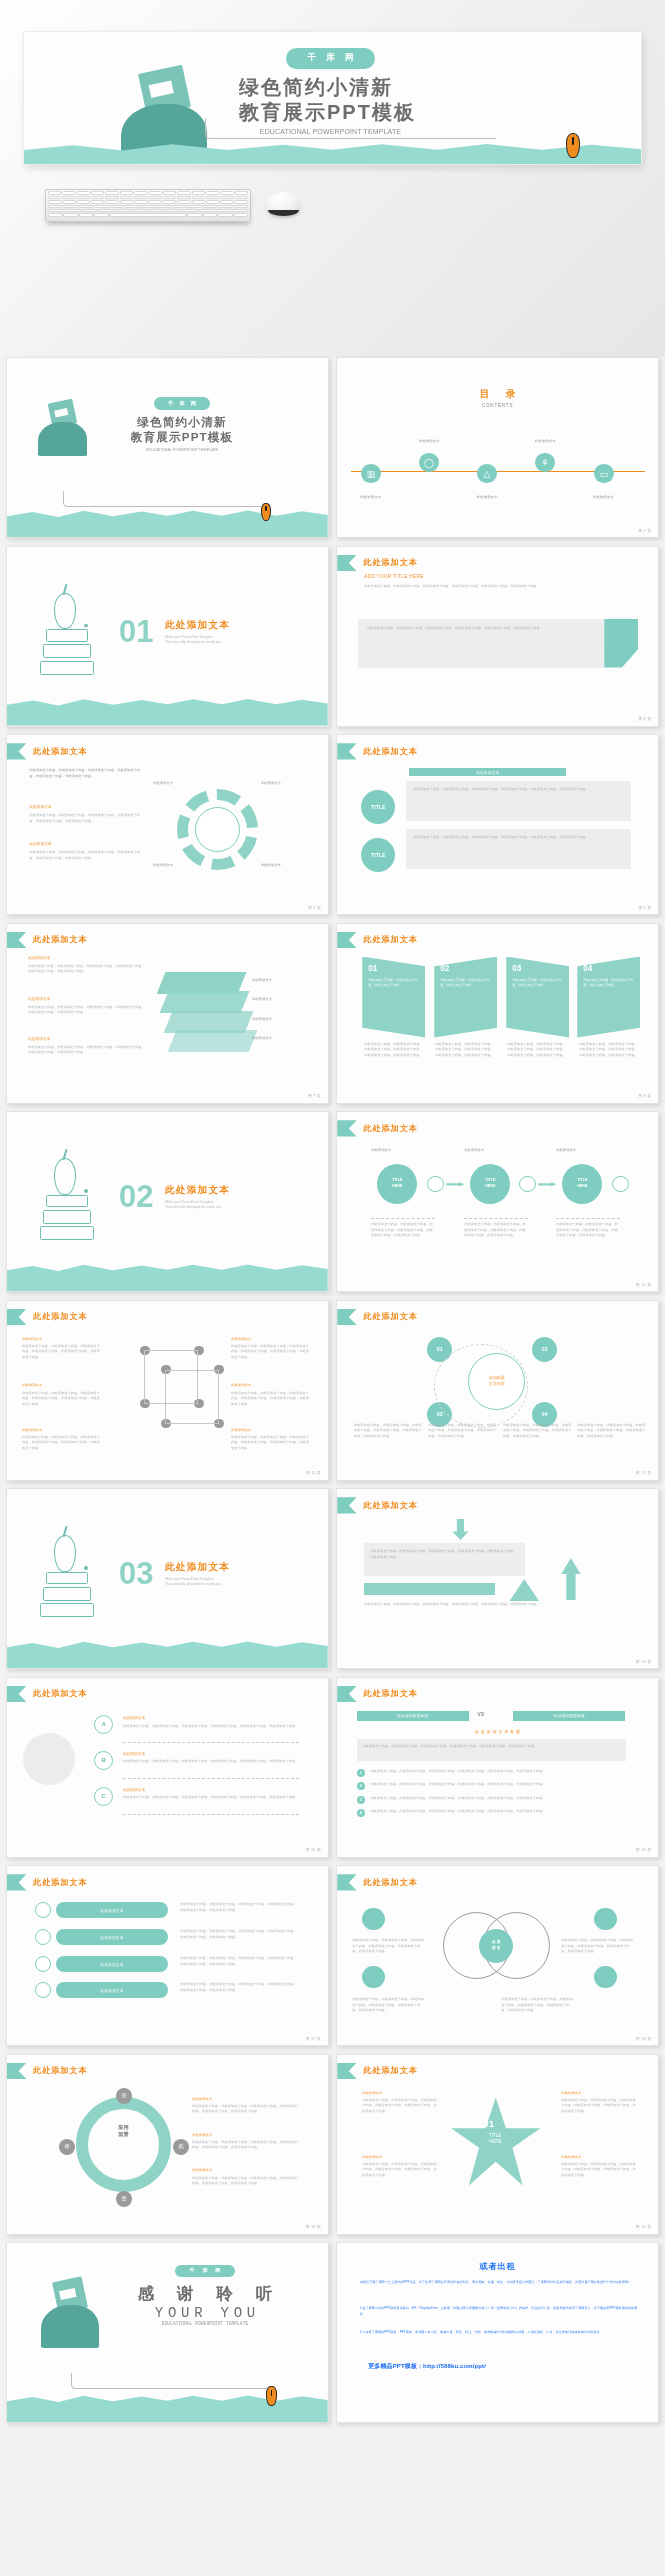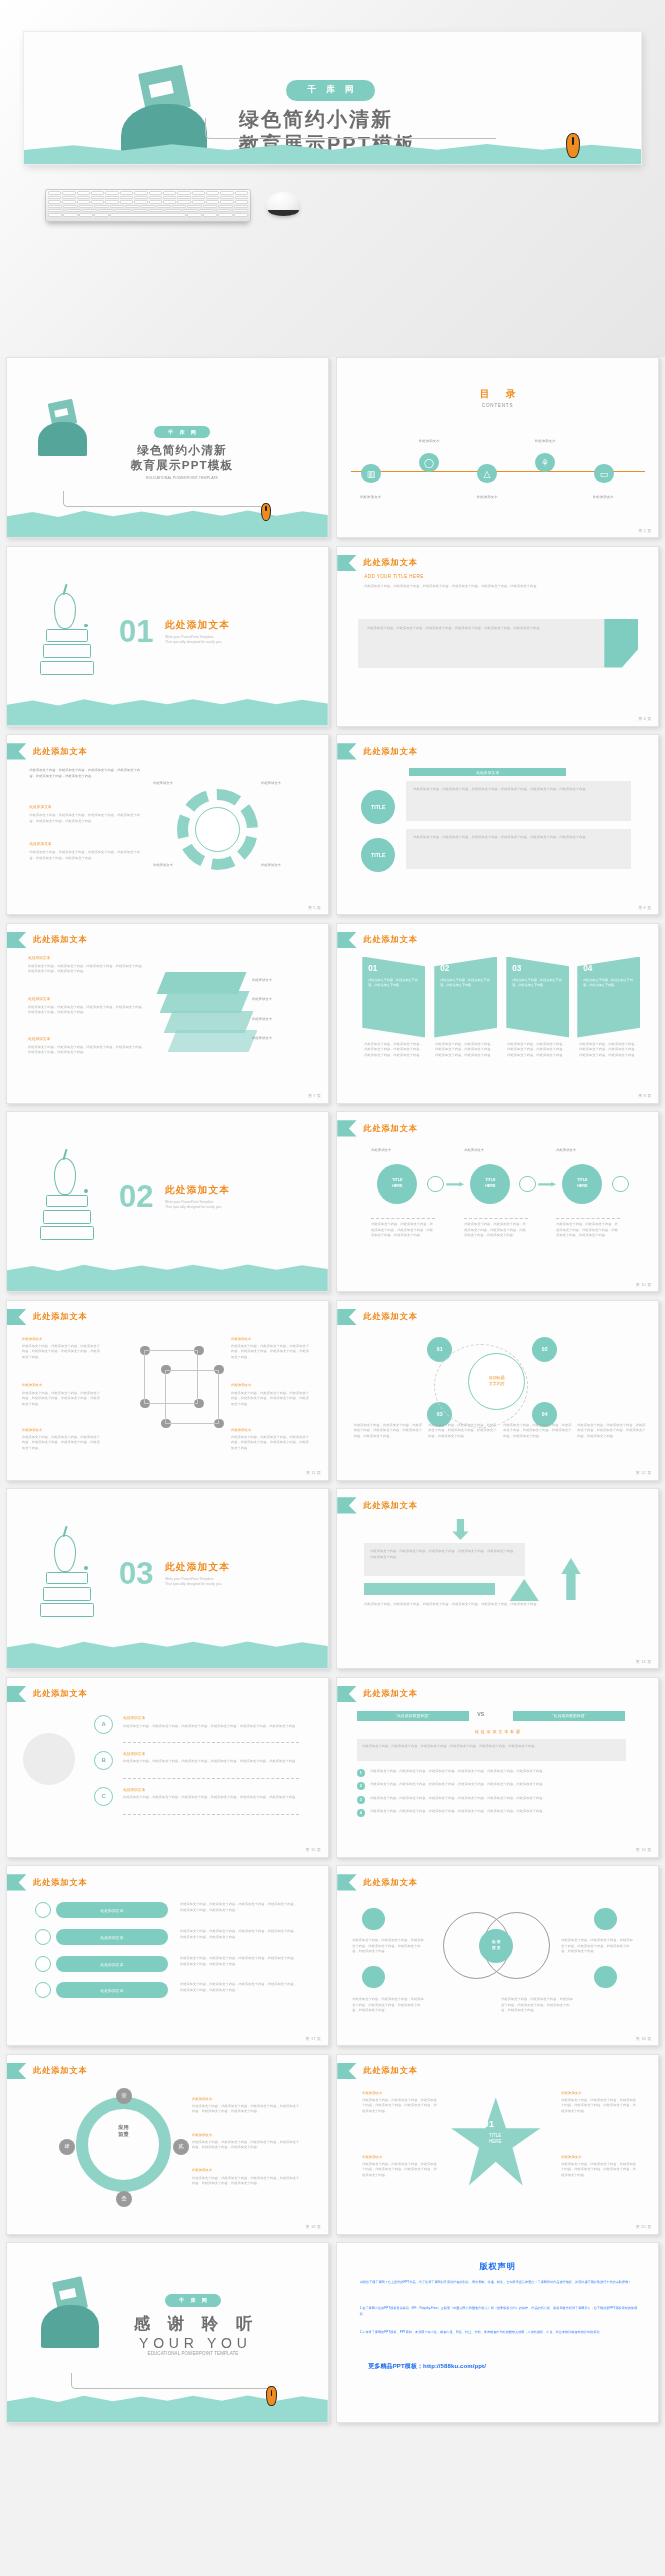"千 库 网" .badge { margin-top: 32px -> none }
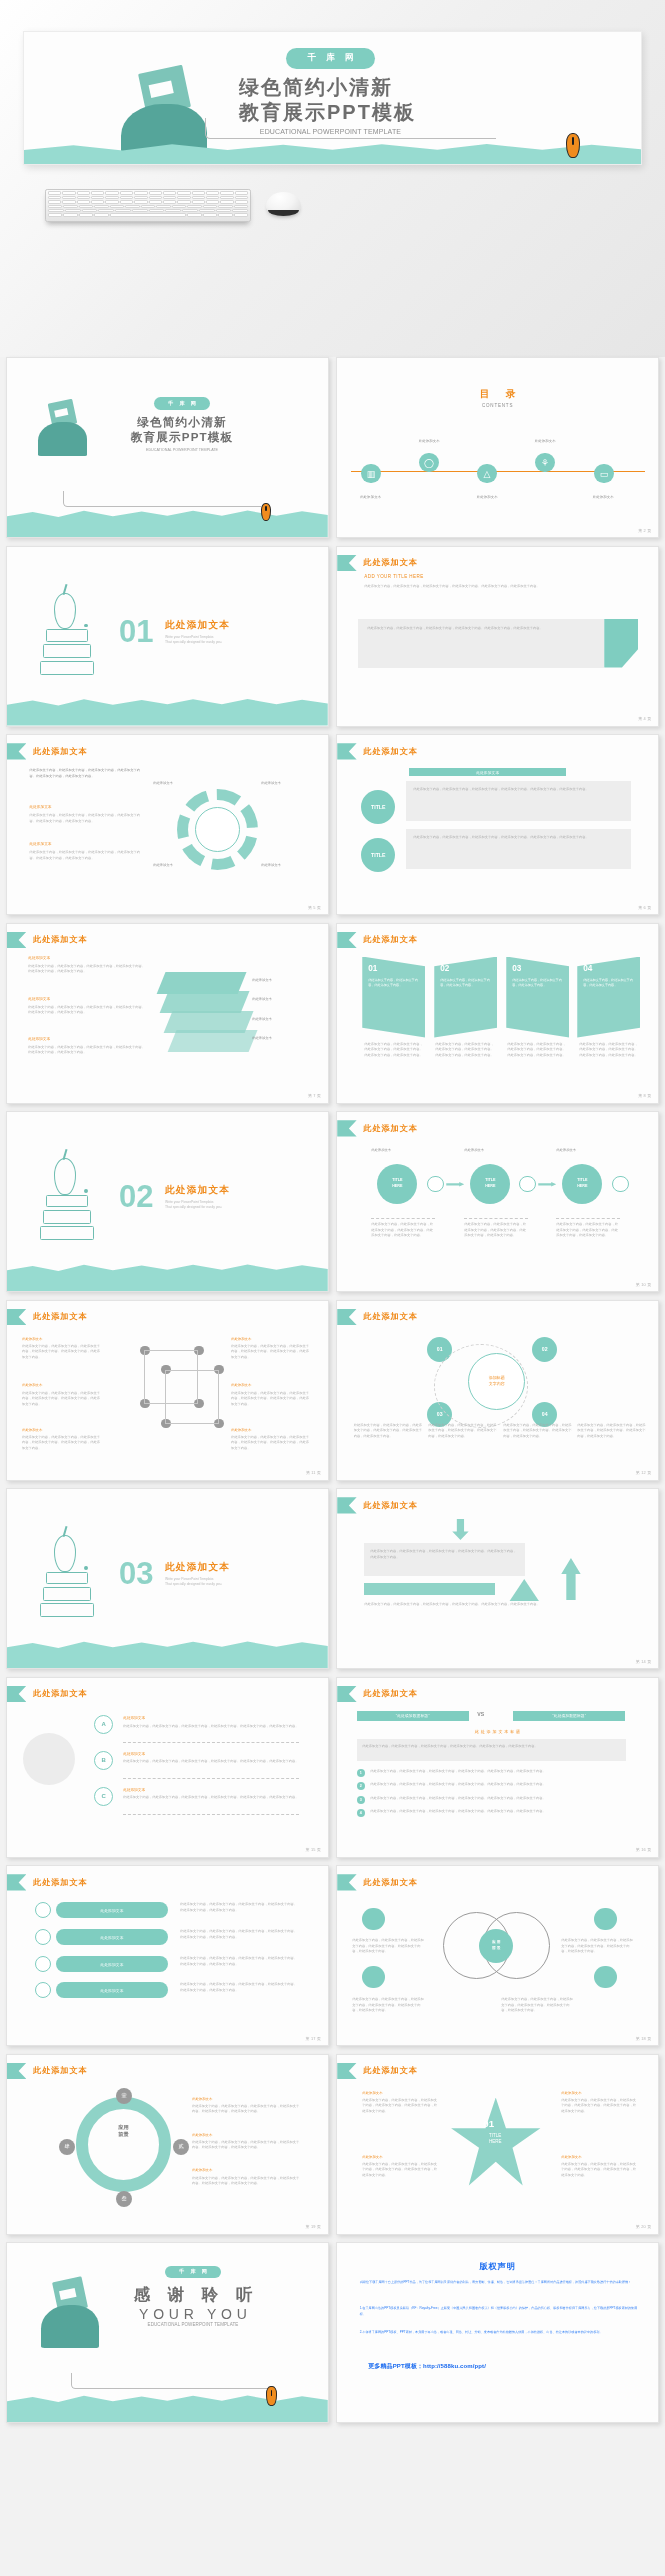"版权声明" div.abs { text: 版权声明 -> 或者出租 }
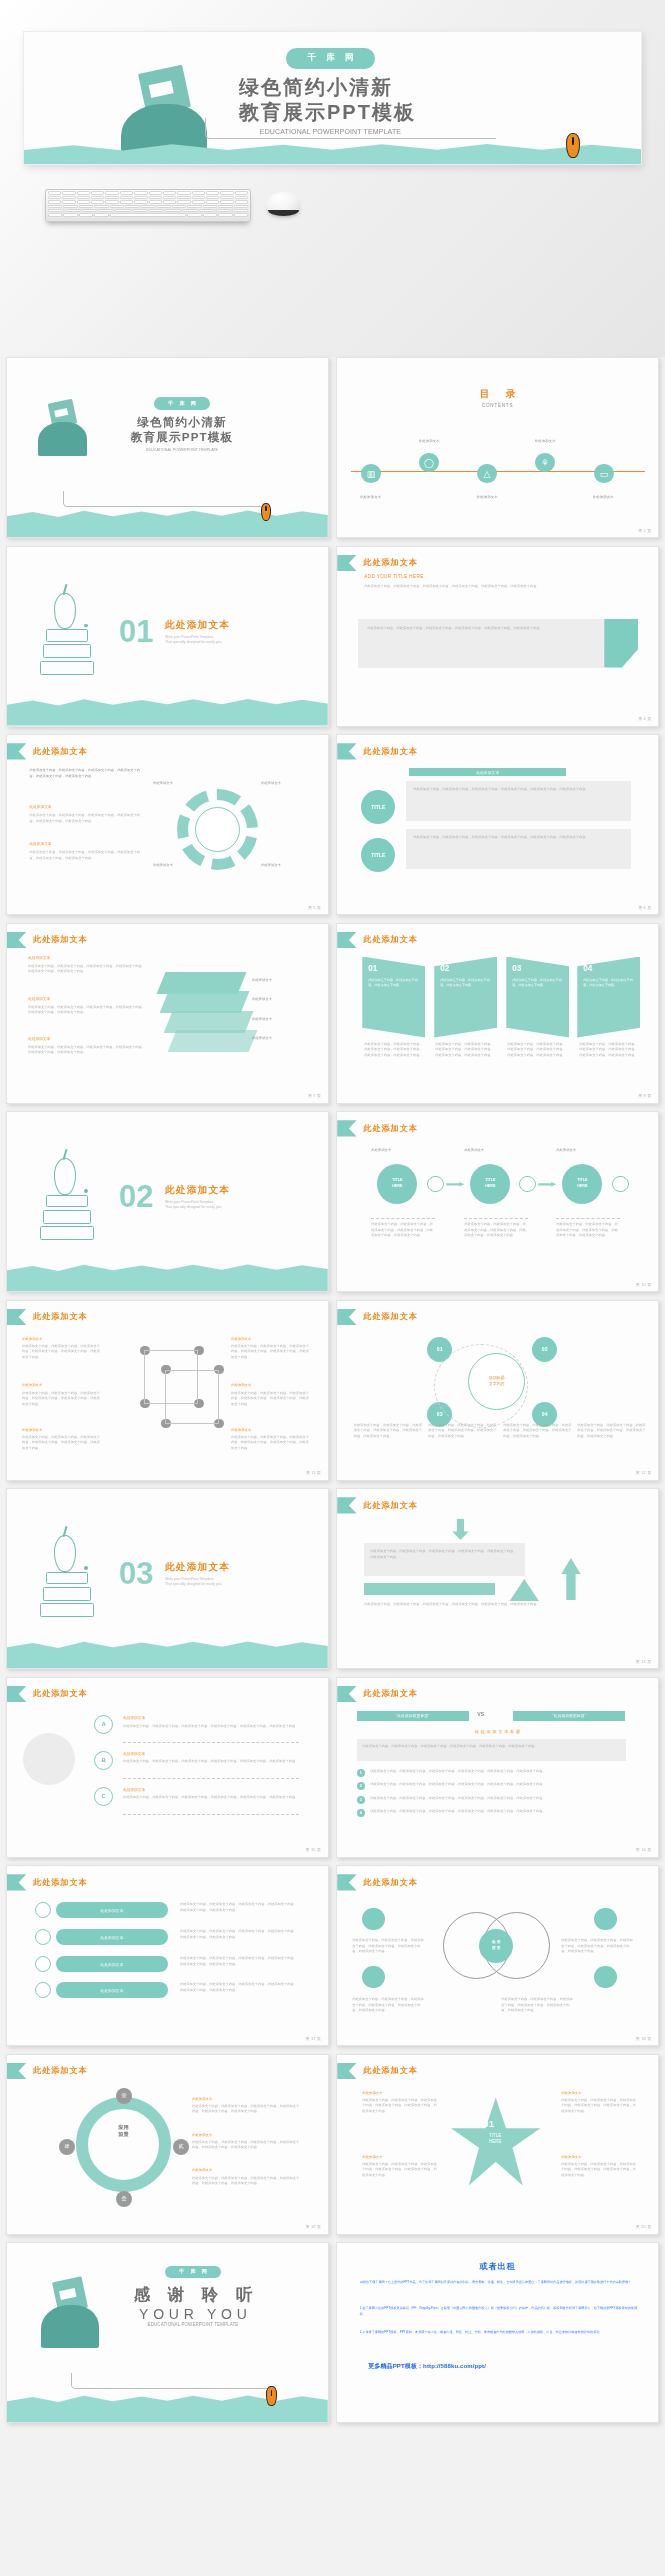"感 谢 聆 听" div.abs { font-family: none -> Liberation Mono, monospace; left: 100px -> 112px }
